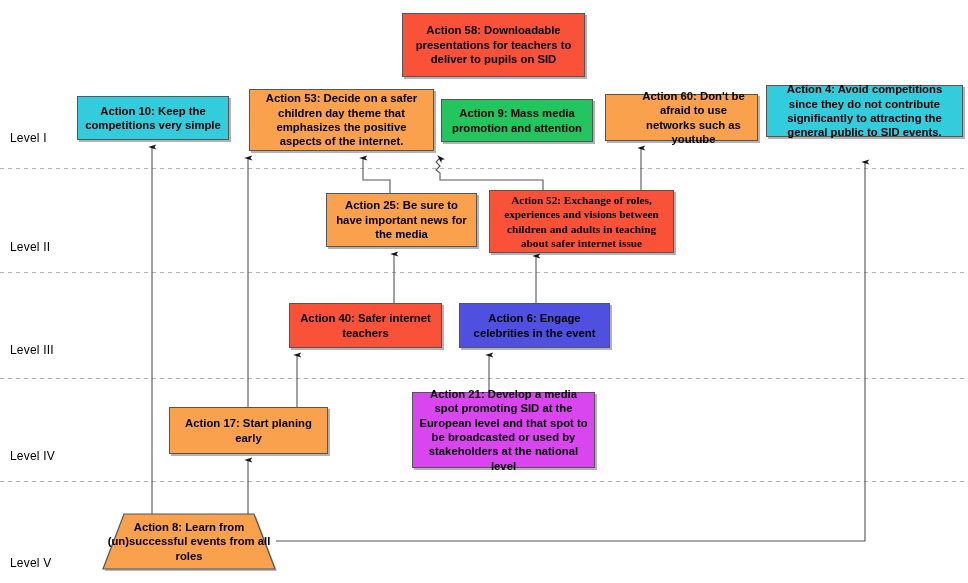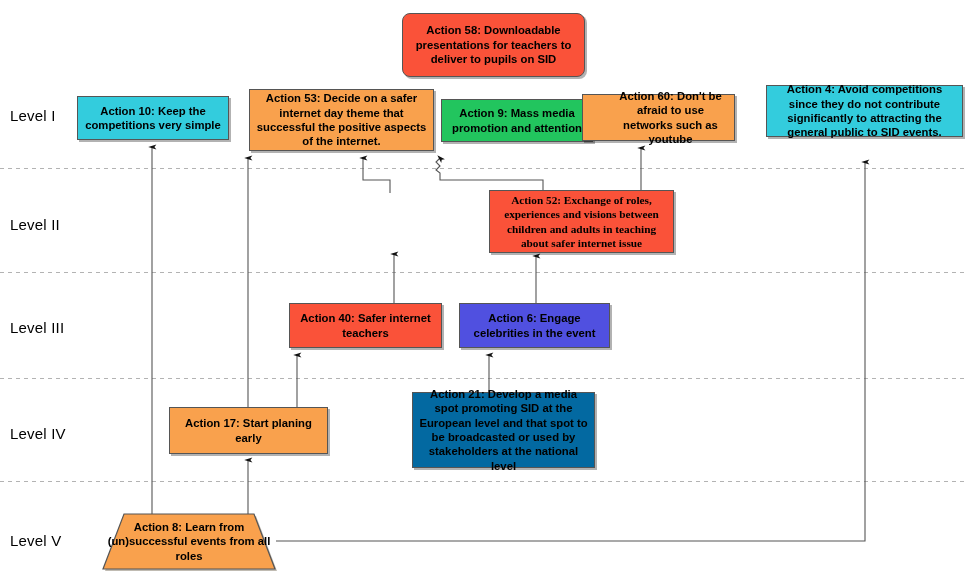"Action 58: Downloadable presentations" div.node { border-radius: 8px -> none }
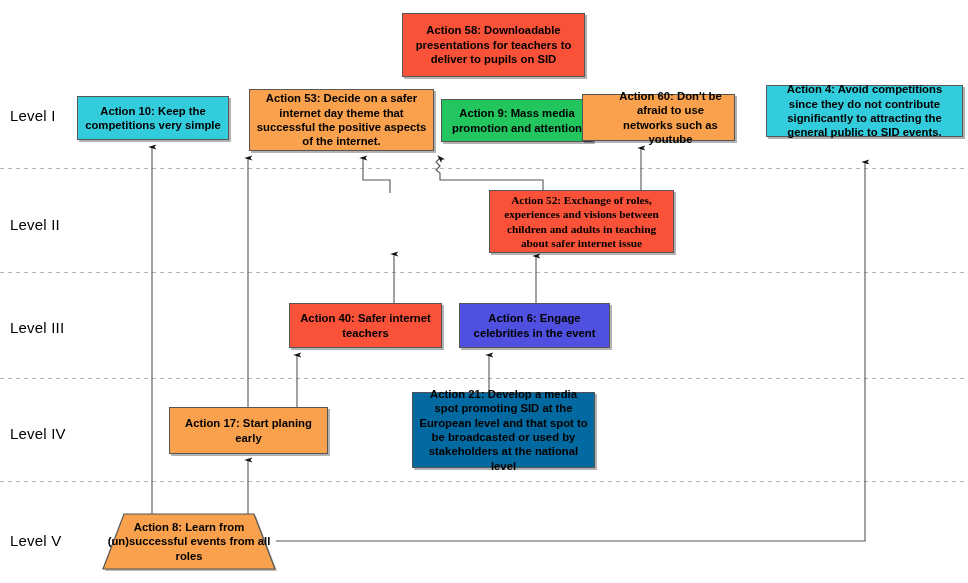"Action 53: Decide on a" span.node-text { text: internet day theme that successful -> children day theme that emphasizes }
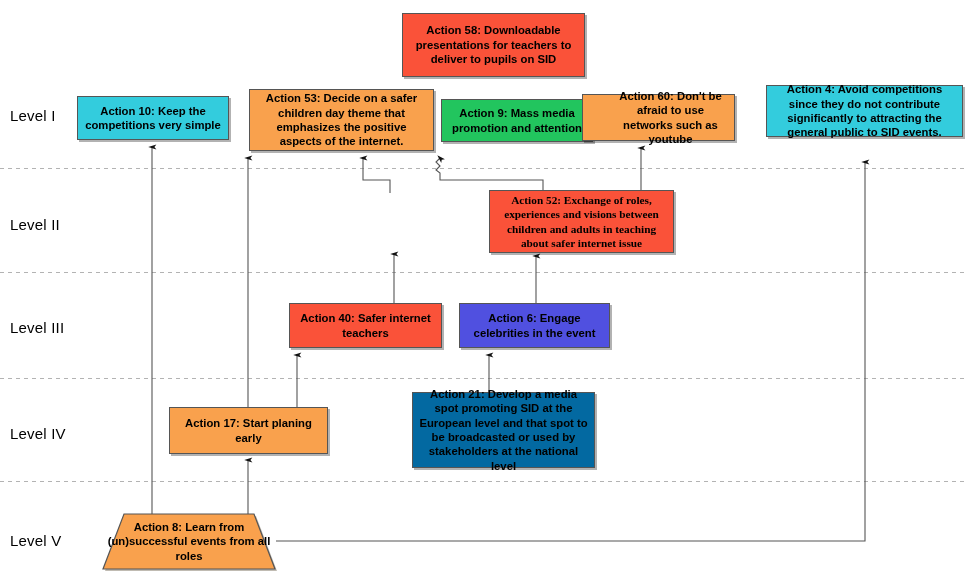"Action 60: Don't be afraid" div.node { left: 582px -> 605px }
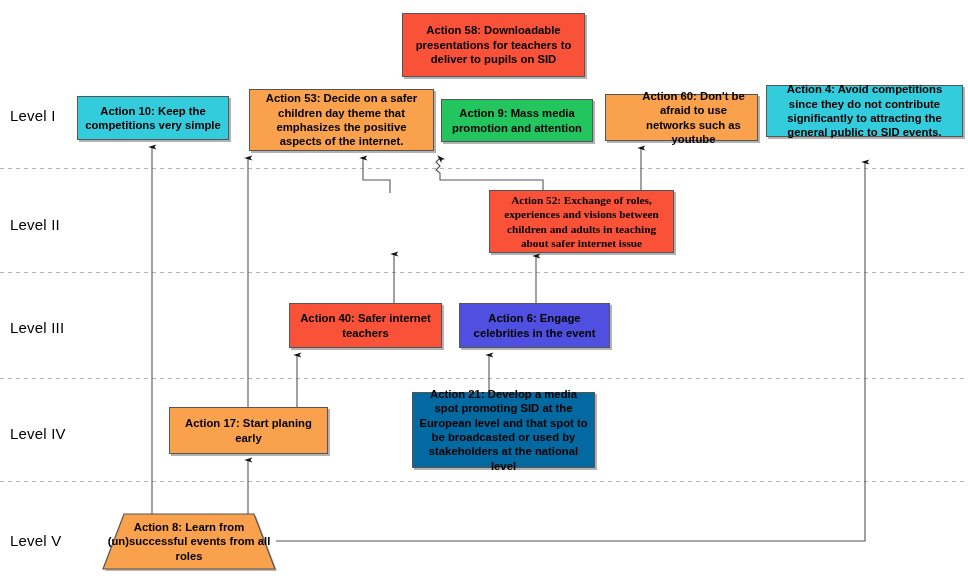"Level I" .level-label { font-size: 15px -> 12px; margin-top: none -> 24px }
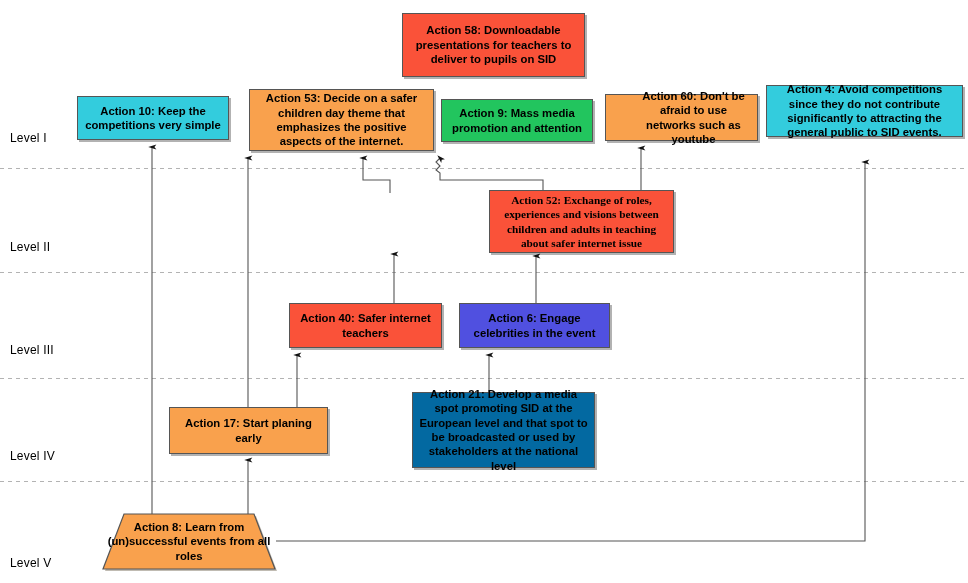"Action 25: Be sure to" div.node { html: none -> <div> <span>Action 25: Be sure to have important news for the media</span> </div> }
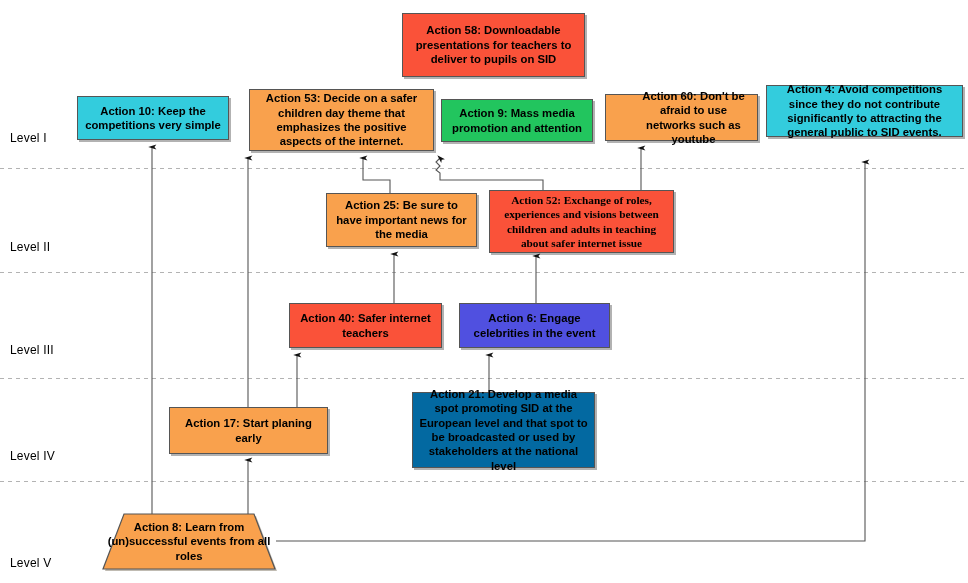"Action 21: Develop a media" div.node { background: #0369a1 -> #d946ef }
